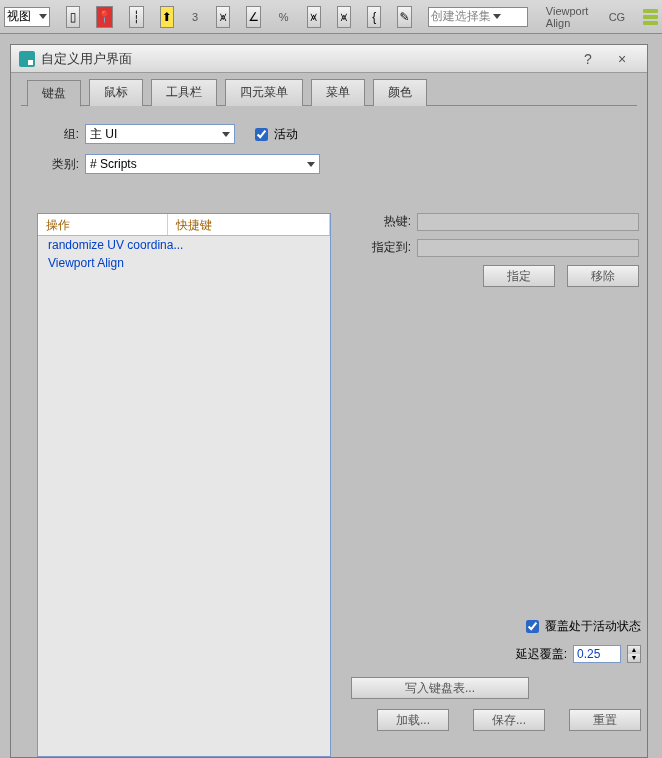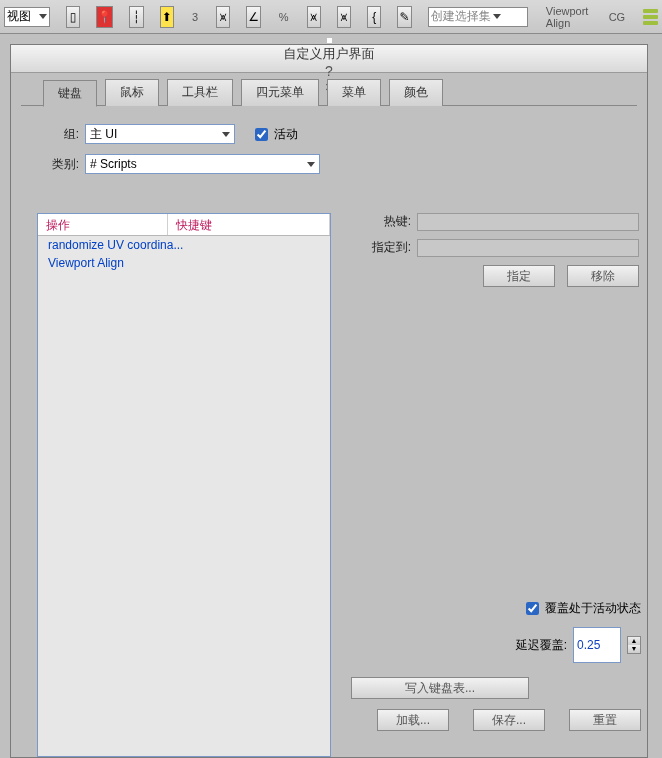"自定义用户界面" .title-bar { flex-direction: column -> none }
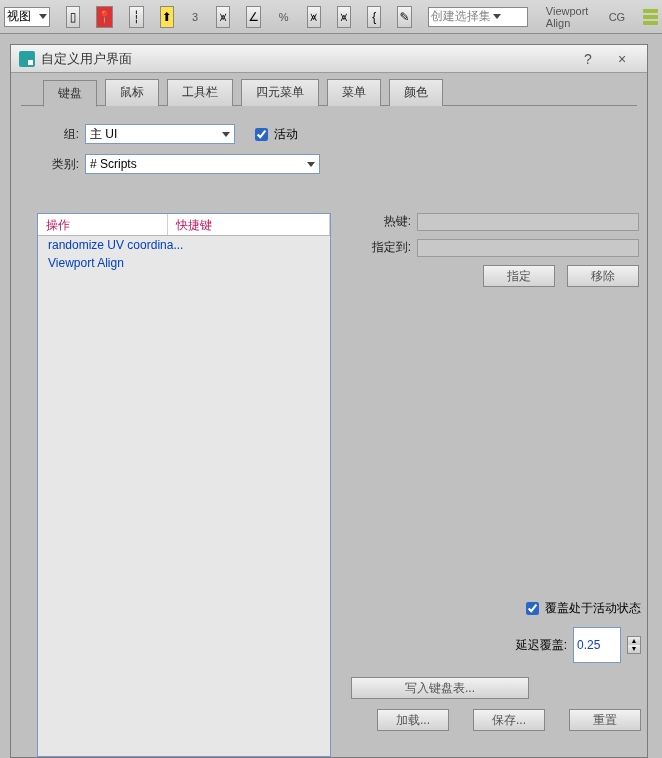"键盘" .tab.active { margin-left: 16px -> none }
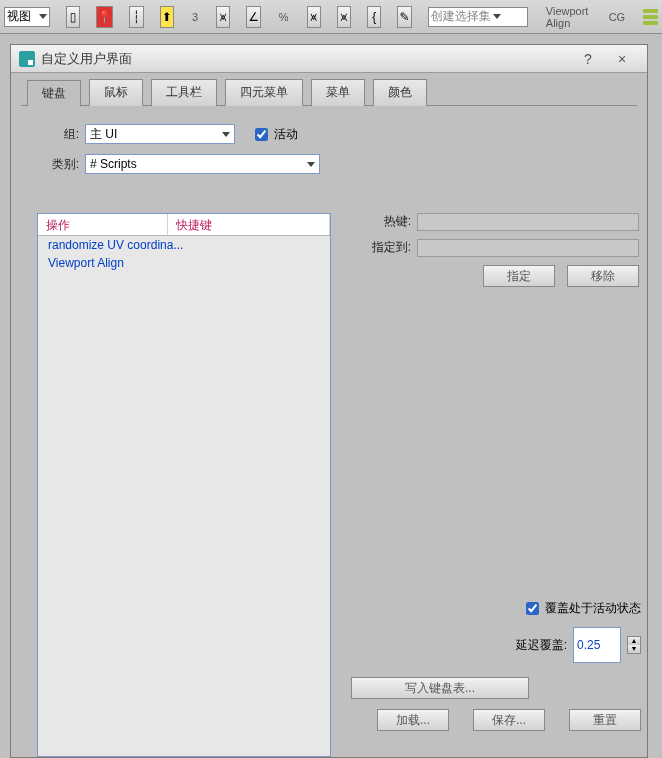"操作" .list-head .col { color: #be185d -> #a16207 }
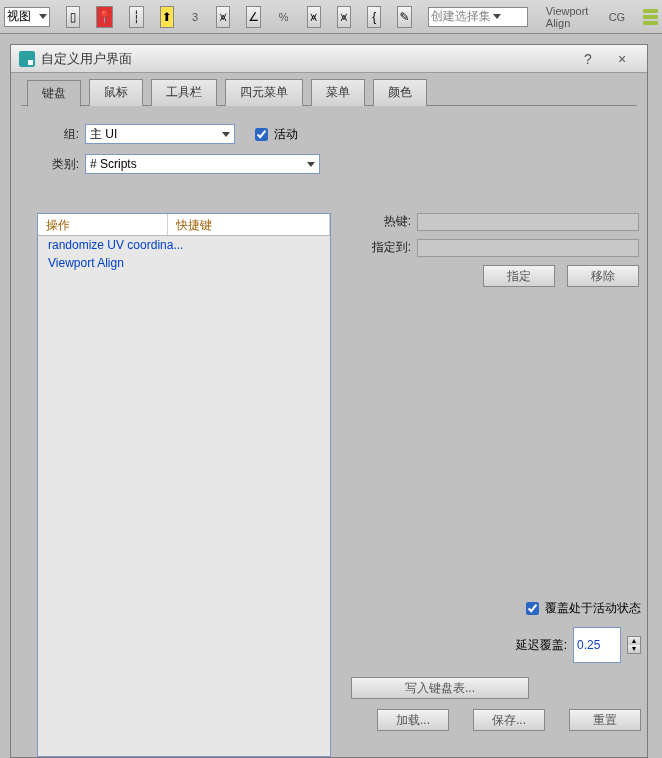"0.25" .num-input { height: 36px -> 18px }
